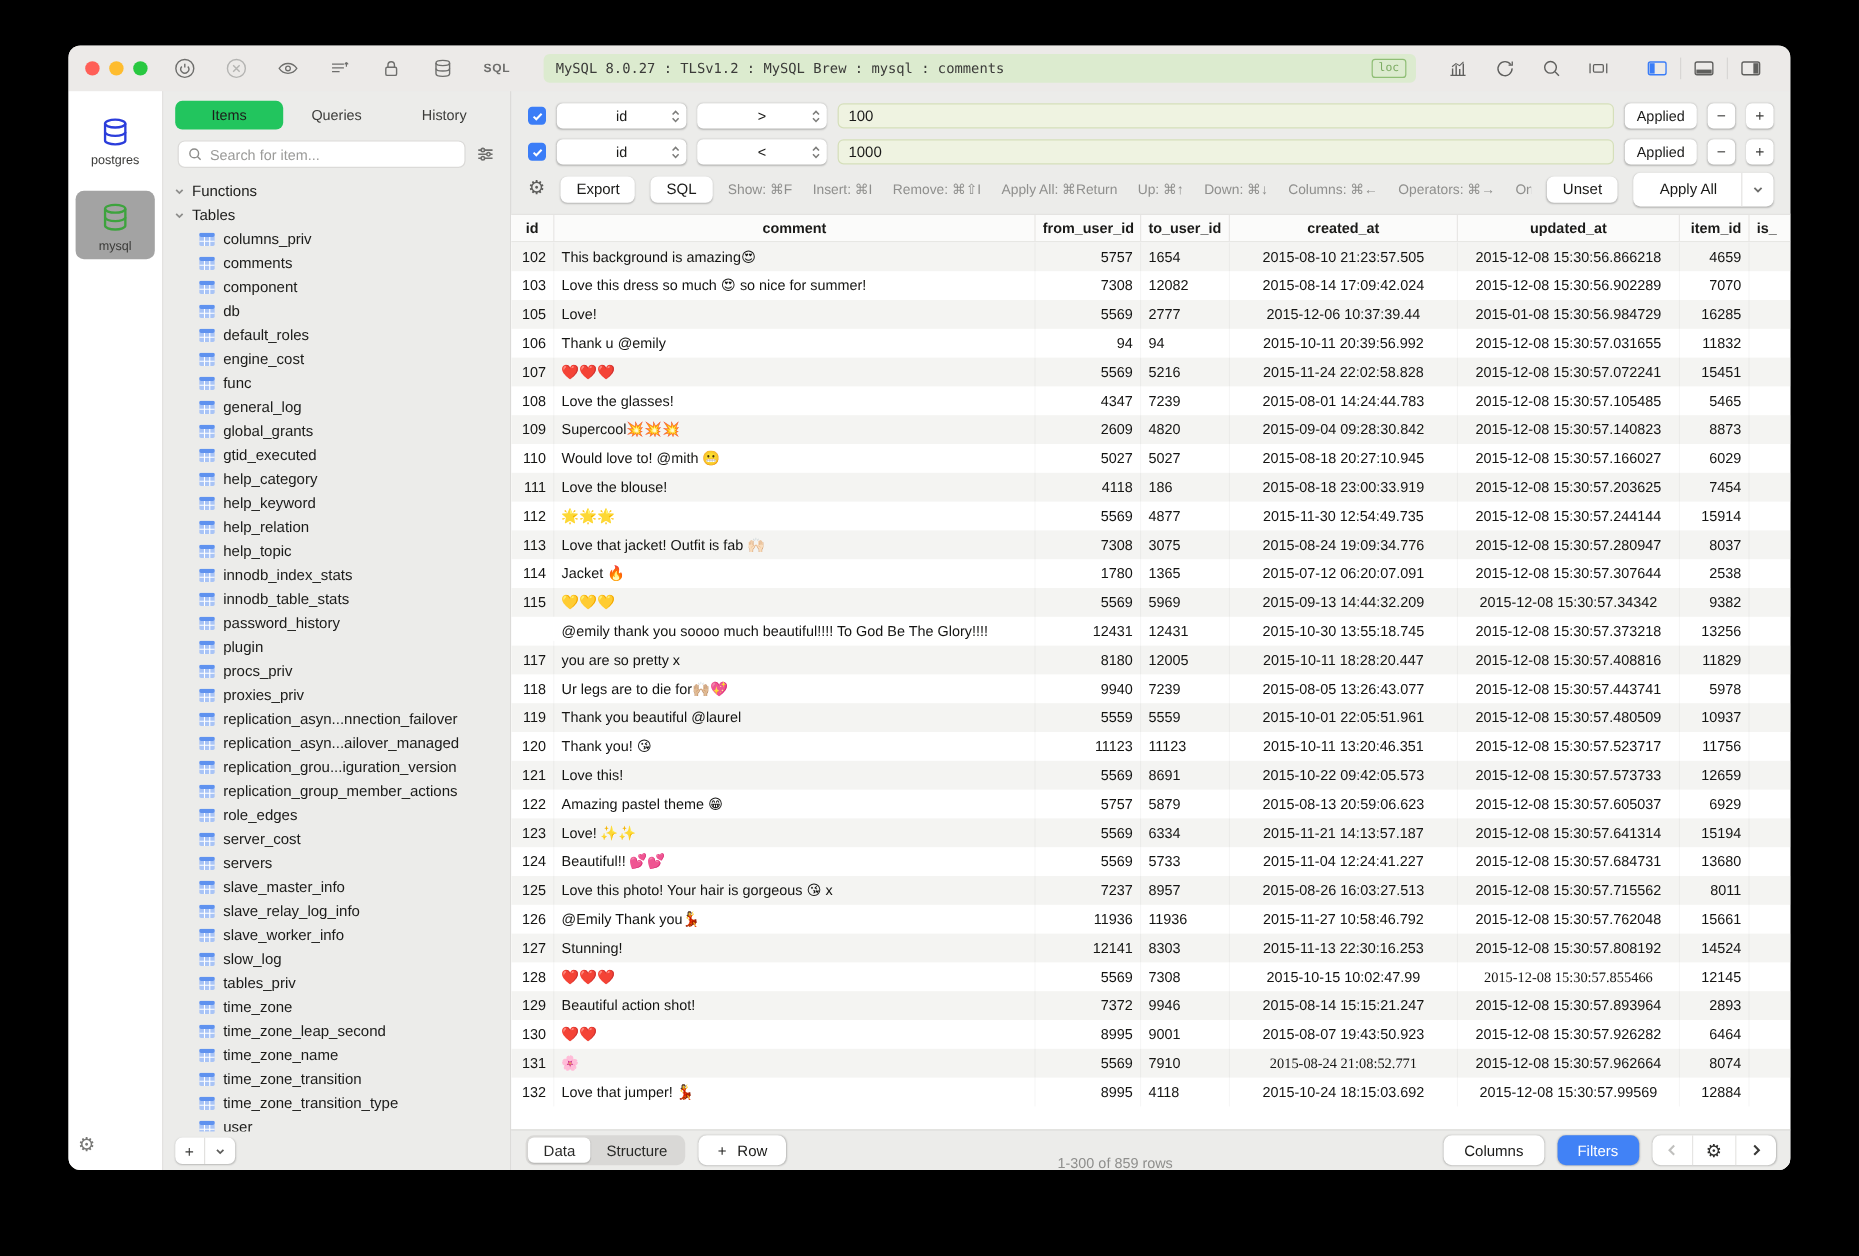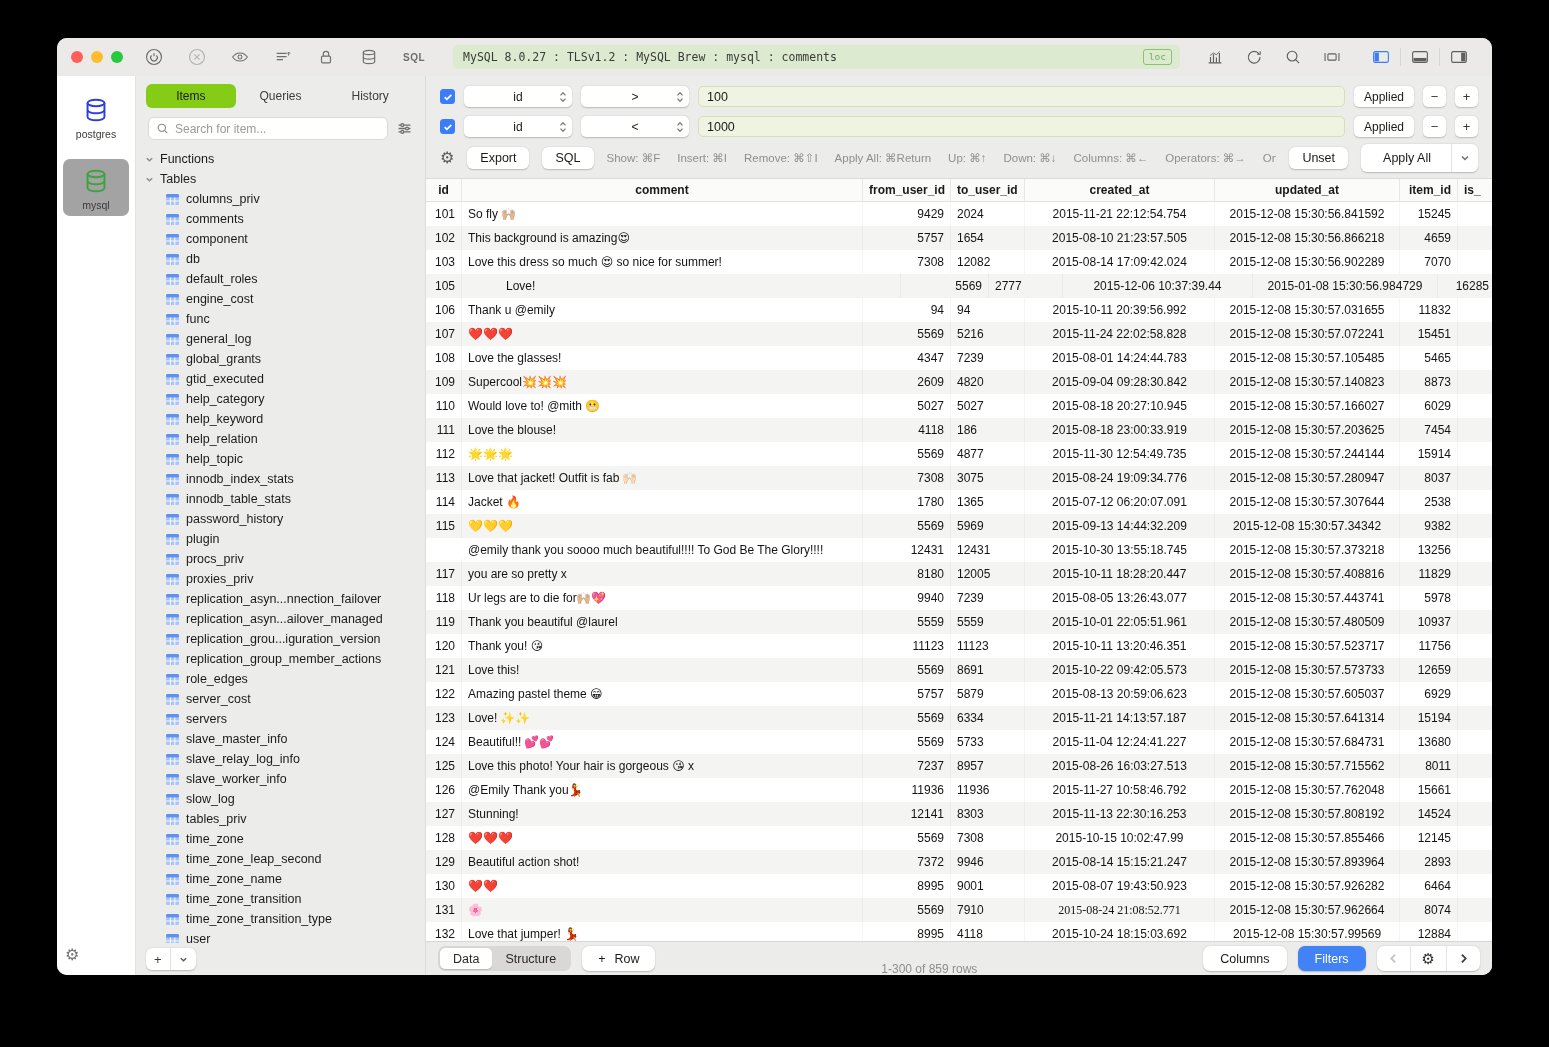"Items" .sb-tab.active { background: #84cc16 -> #22c55e }
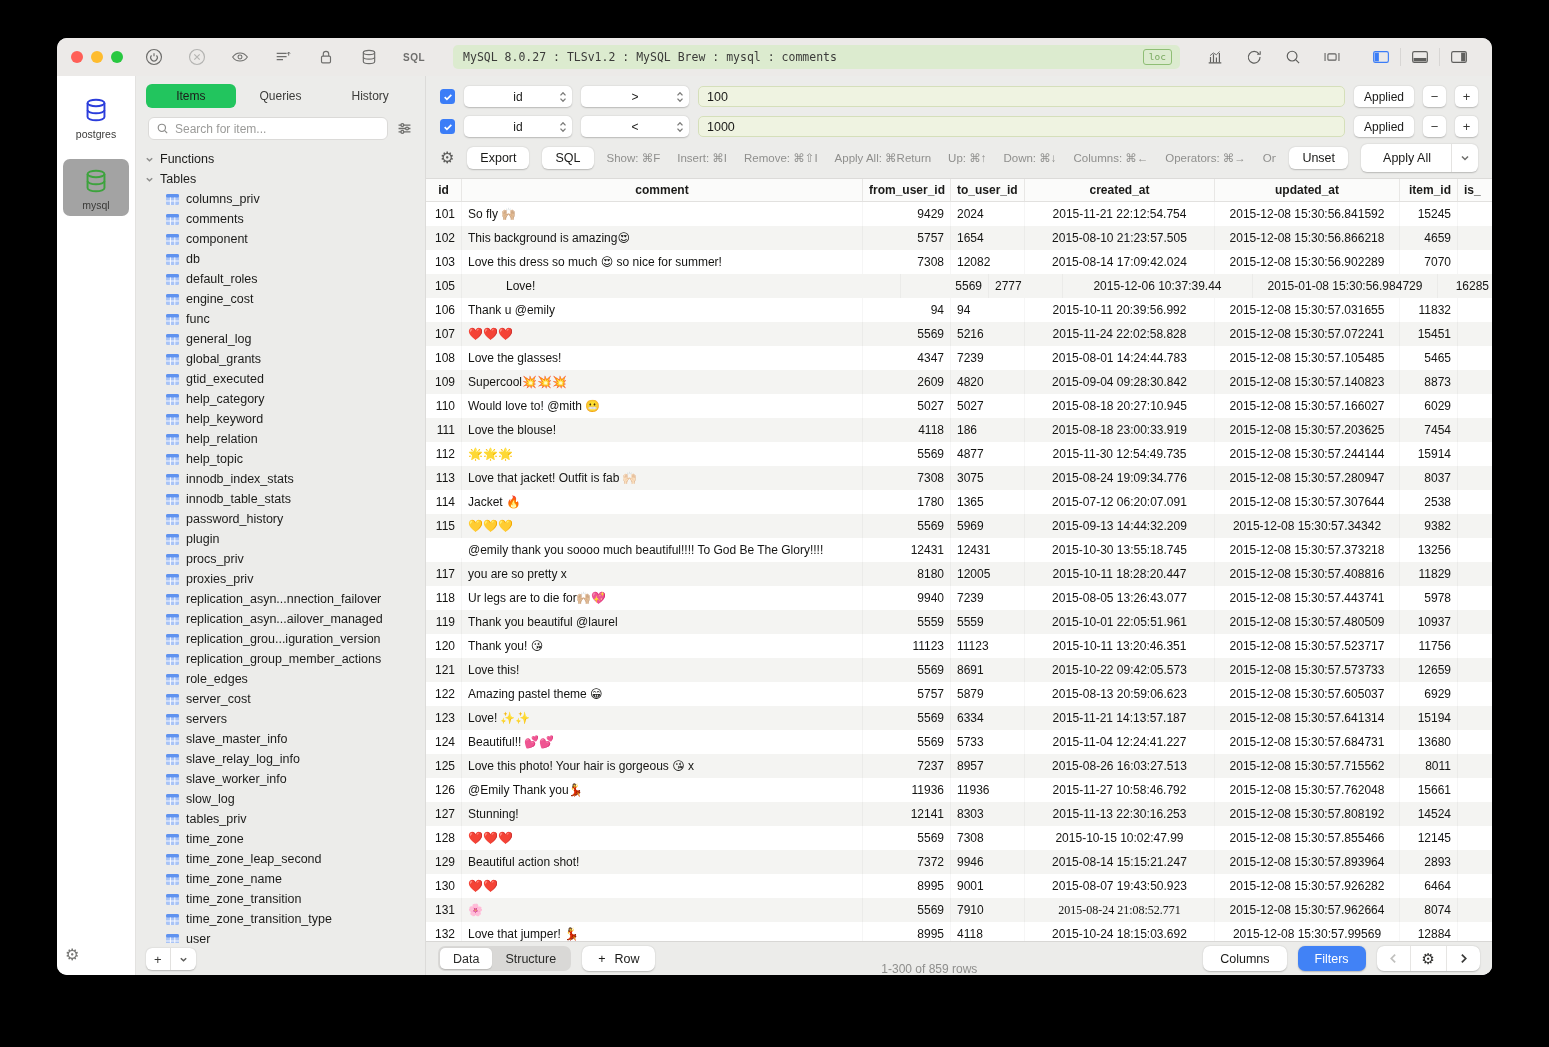"101" div.grow { html: <div> <div>101</div> <div>So fly 🙌🏼</div> <div>9429</div> <div>2024</div> <div>2015-11-21 22:12:54.754</div> <div>2015-12-08 15:30:56.841592</div> <div>15245</div> <div></div> </div> -> none }
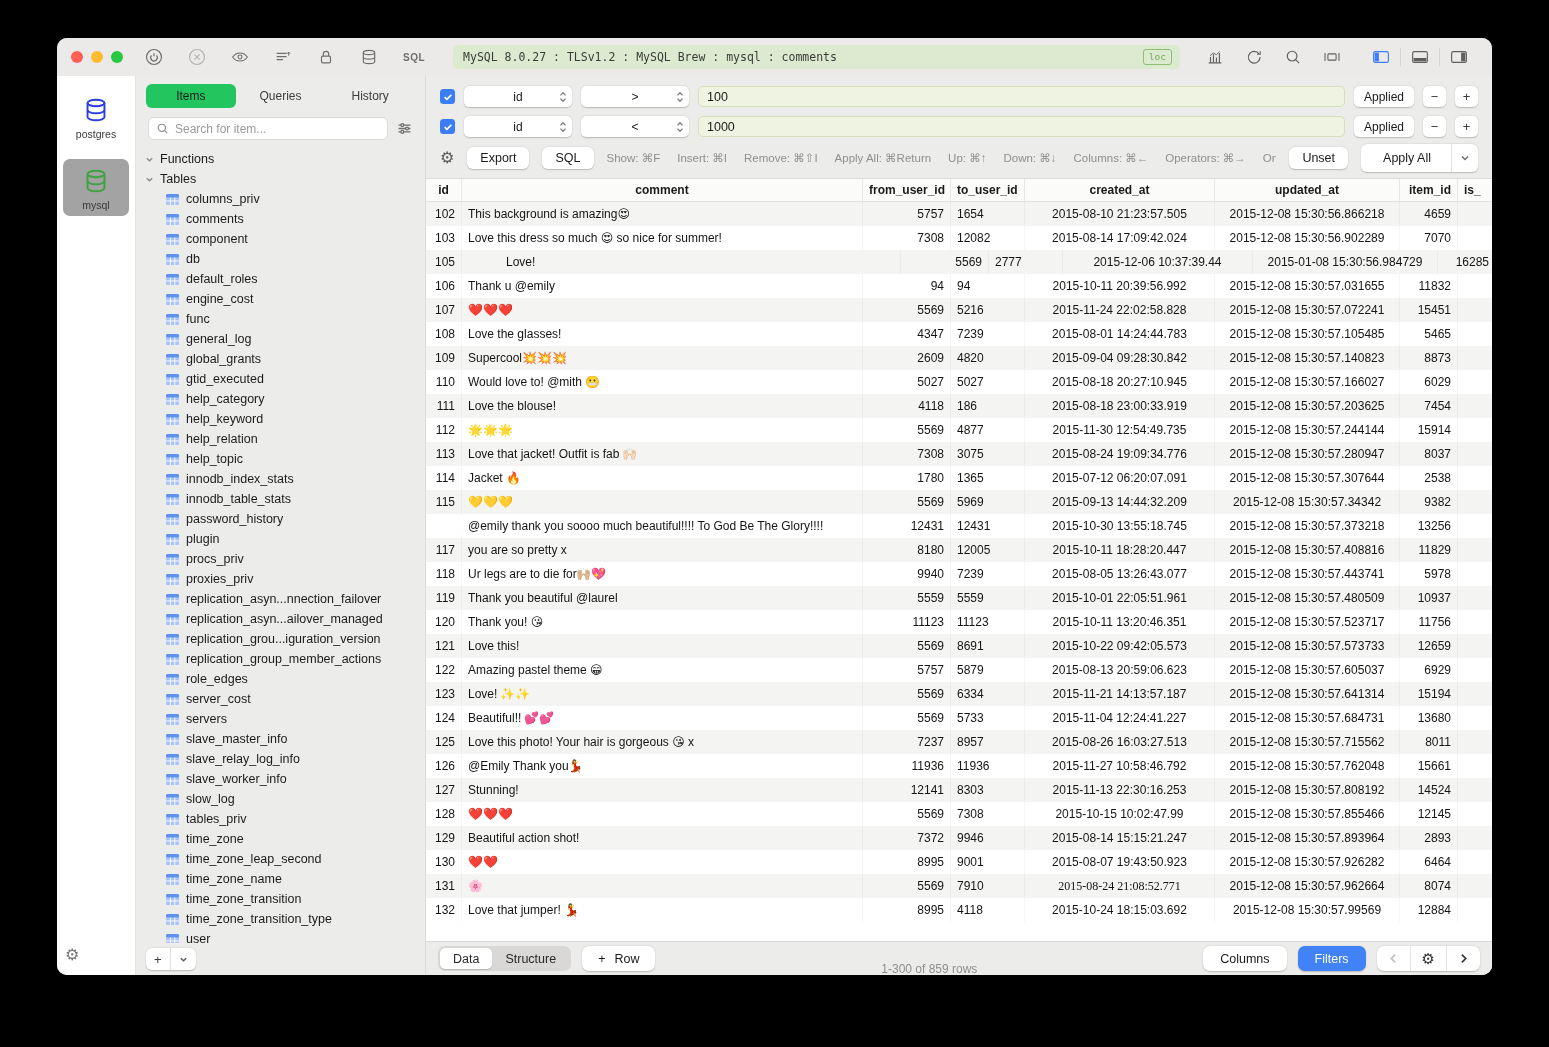"Love!" div.gcell { margin-left: 38px -> none }
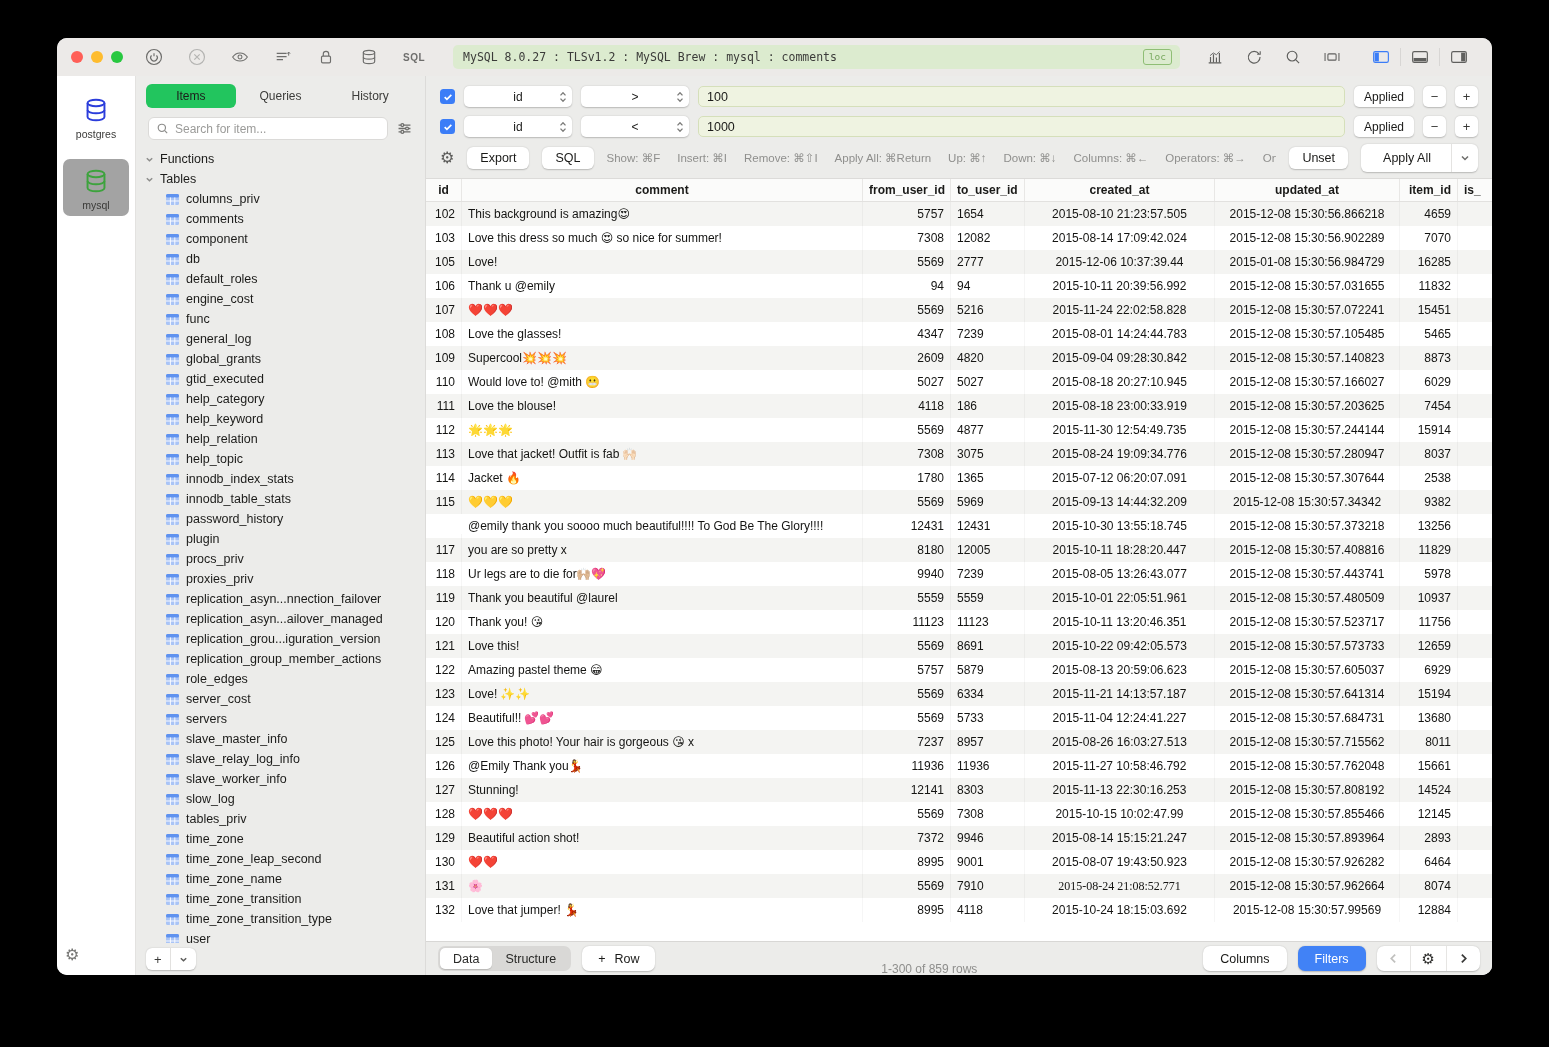"2015-12-08 15:30:57.855466" div.gcell { font-family: none -> Liberation Serif, serif }
